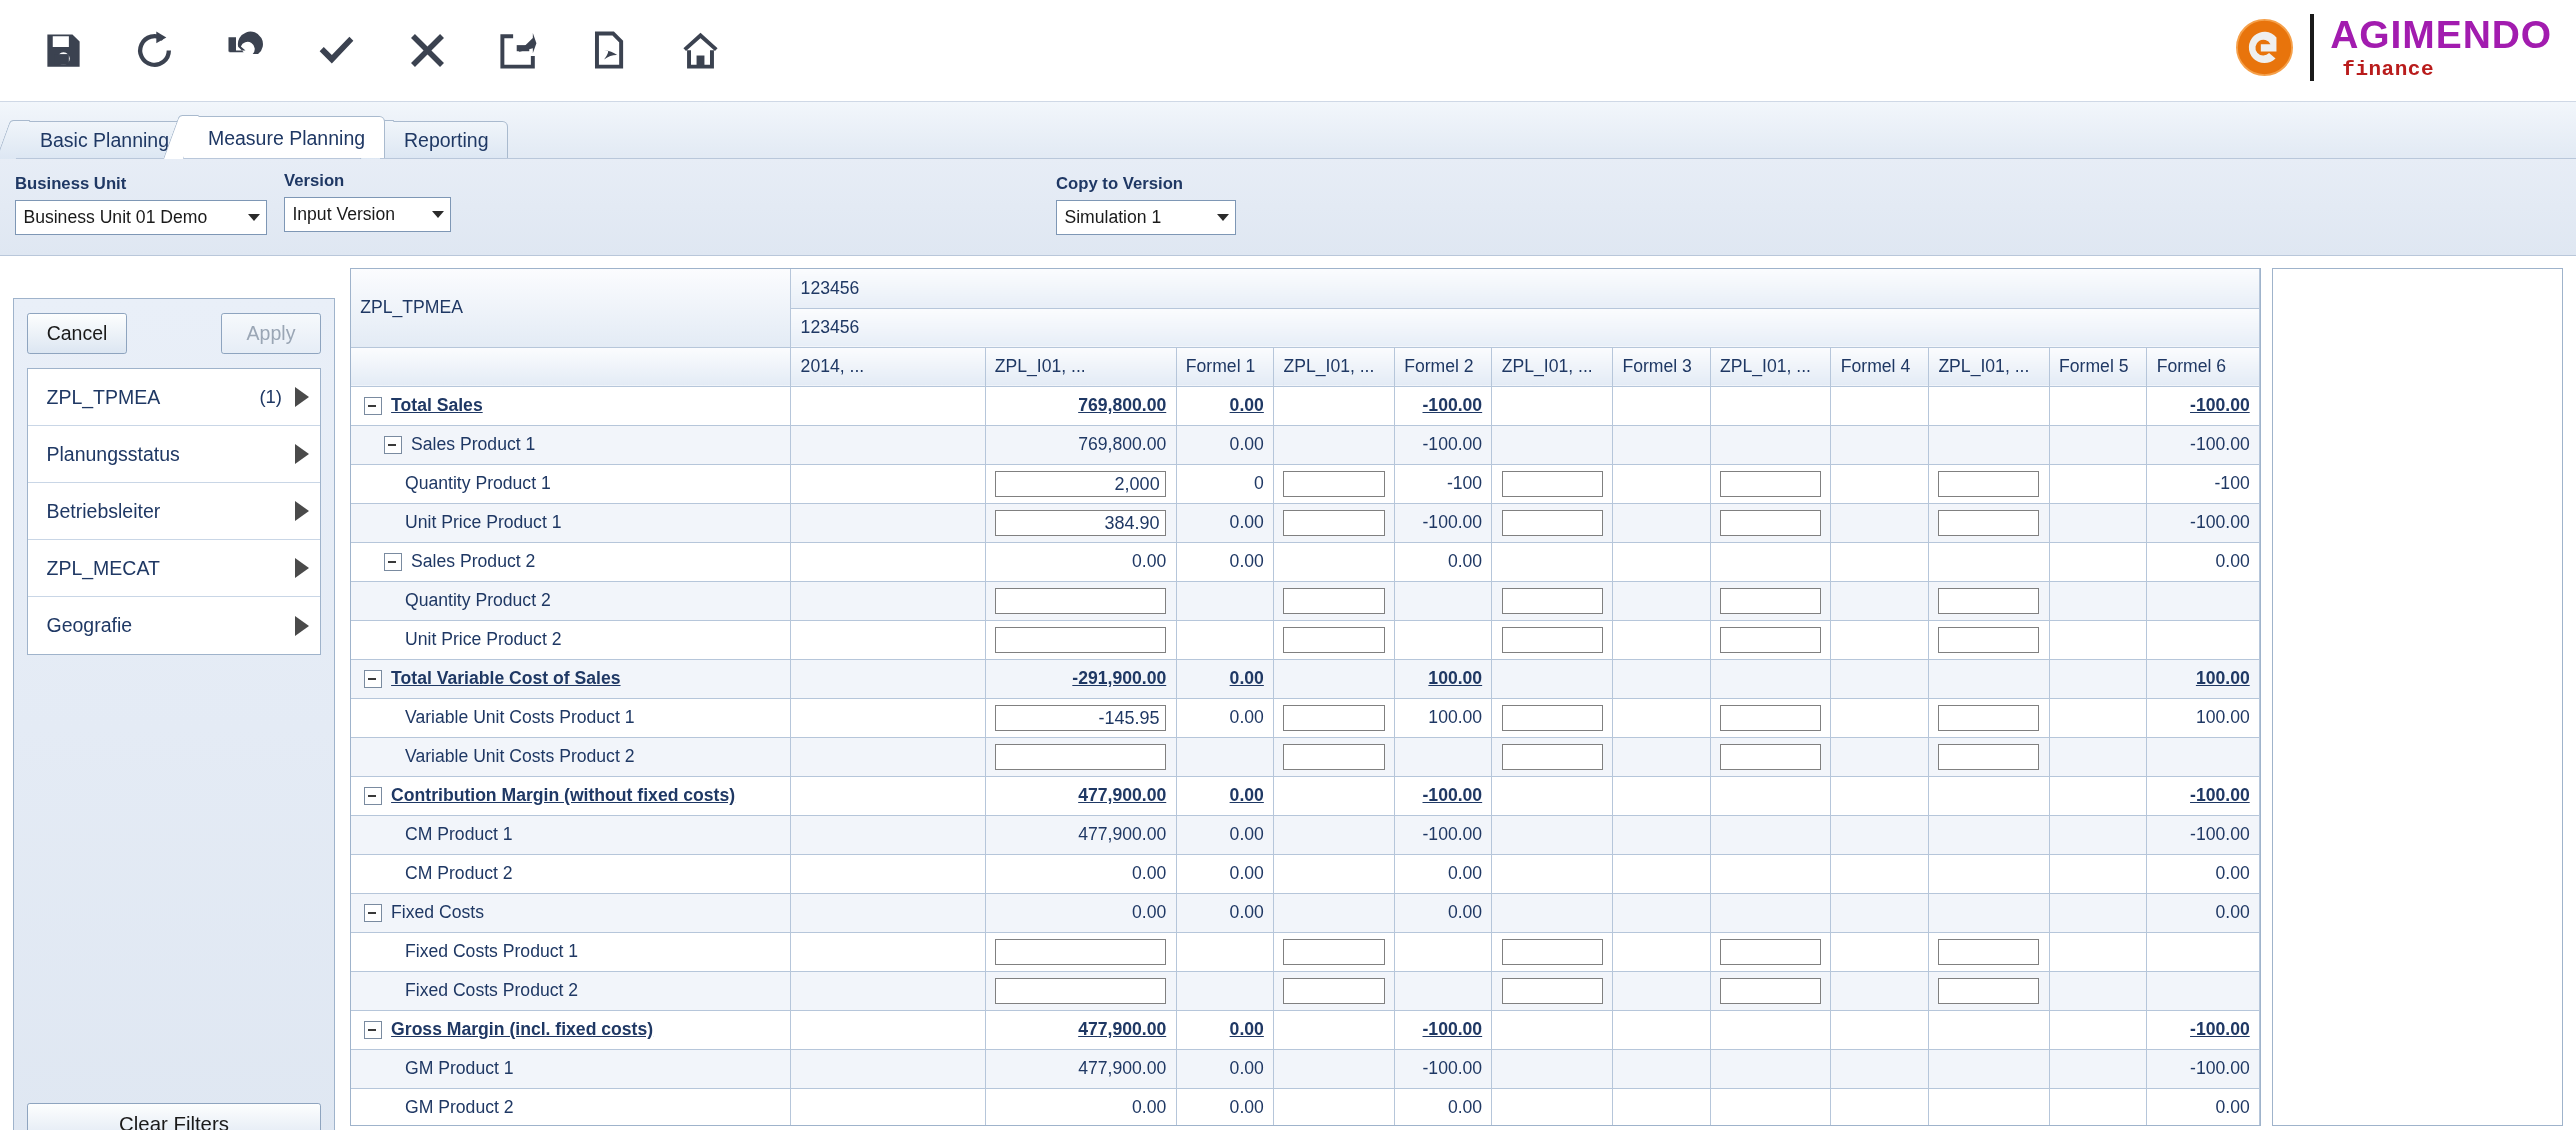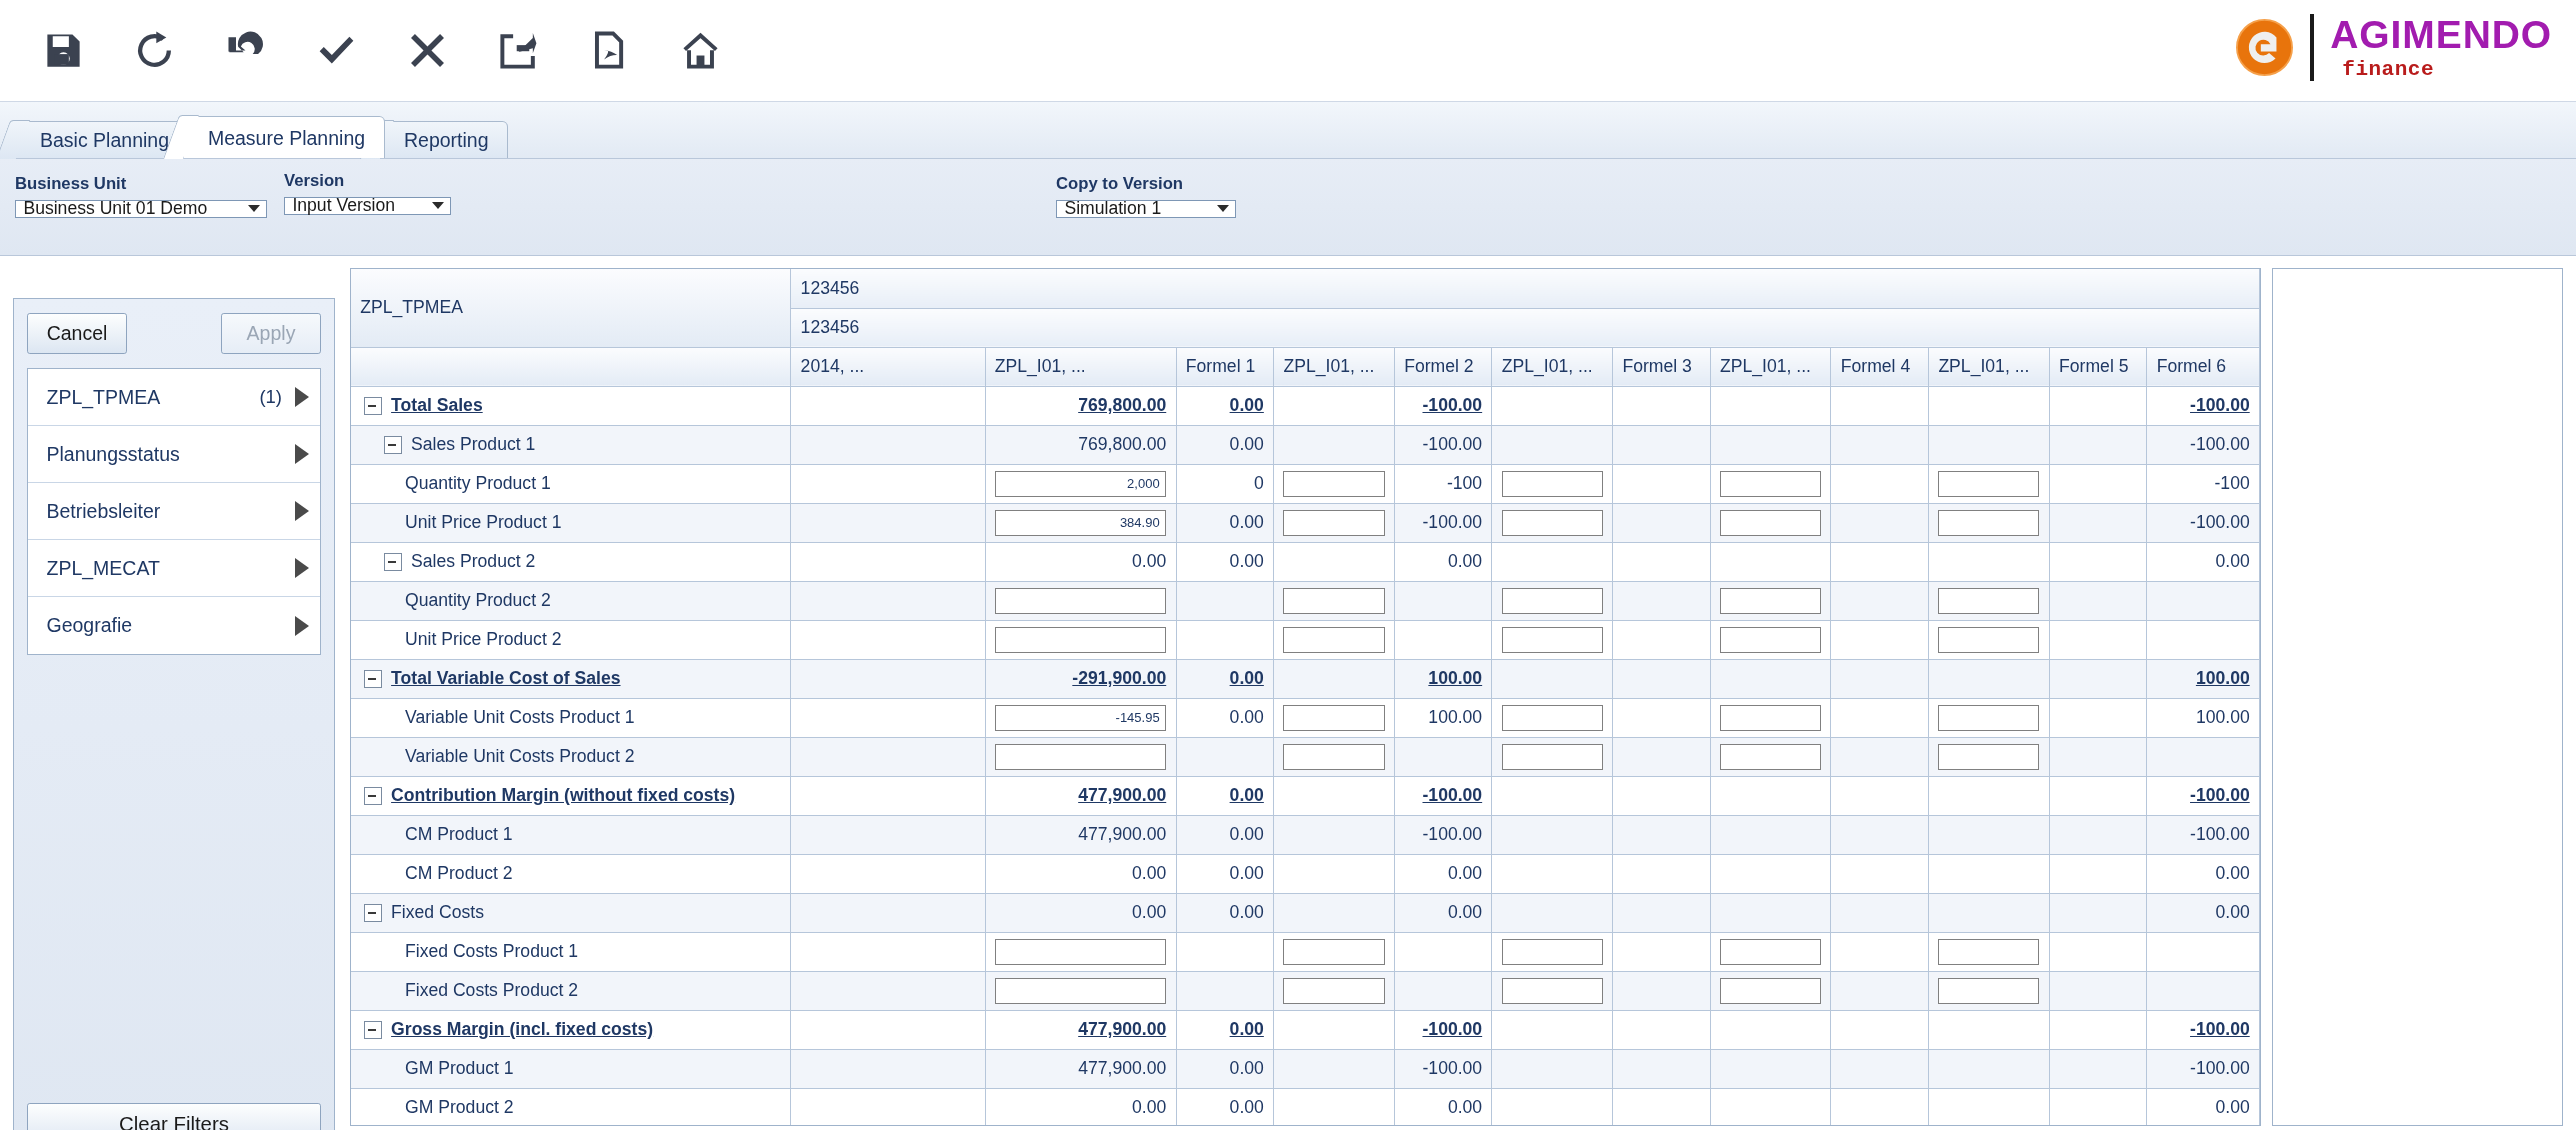"Business Unit 01 Demo" .fselect { height: 18px -> 35px }
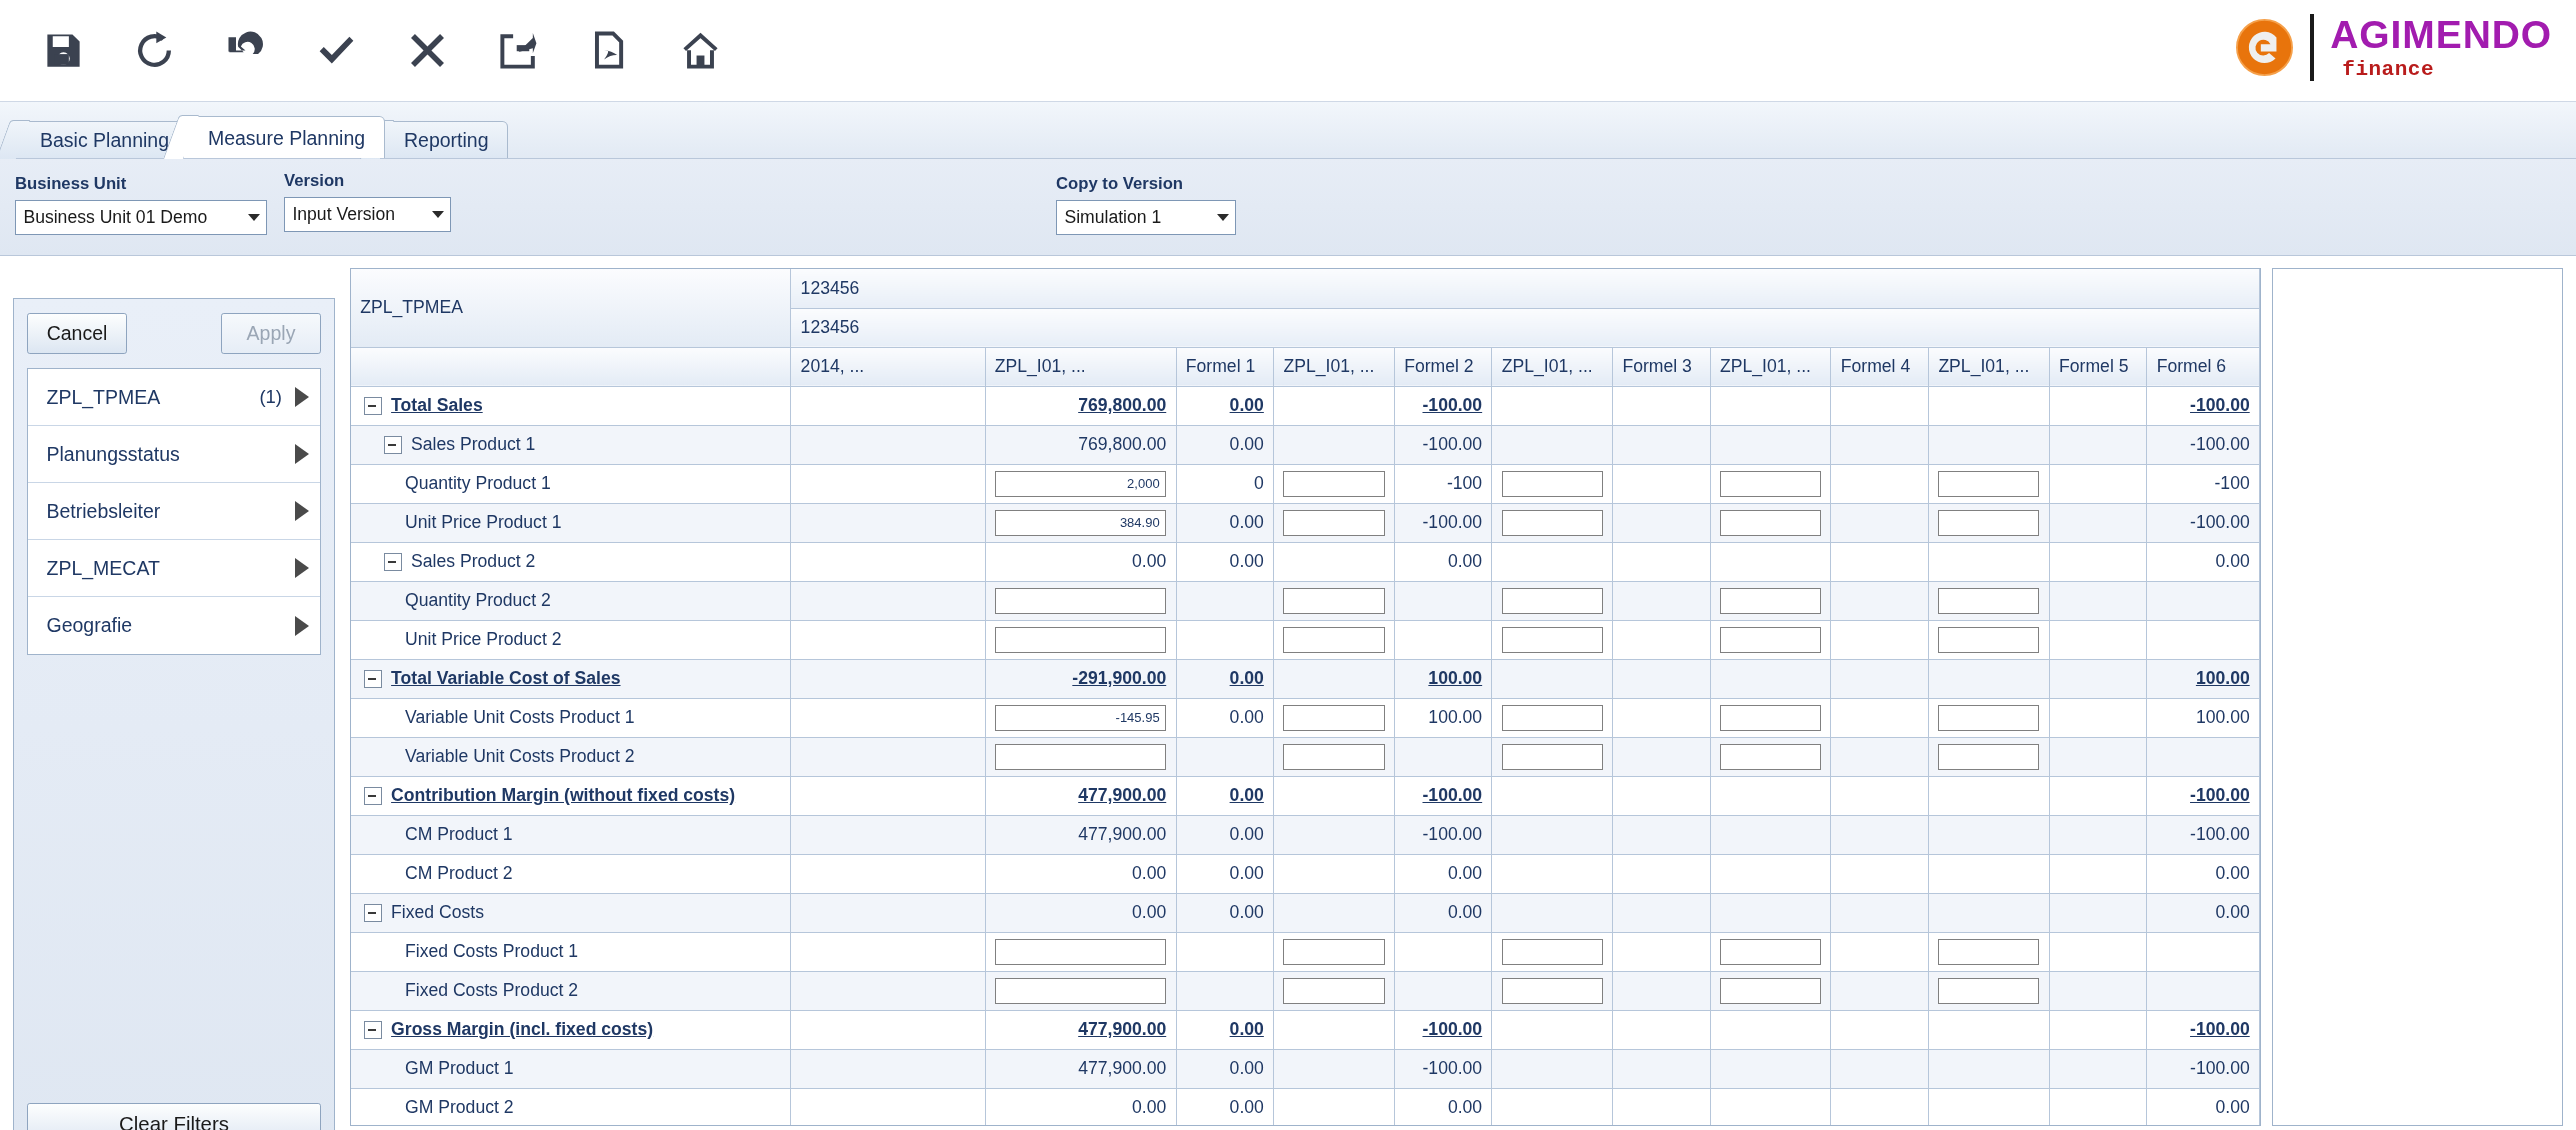"2,000" .cellinput { font-size: 13px -> 18px }
